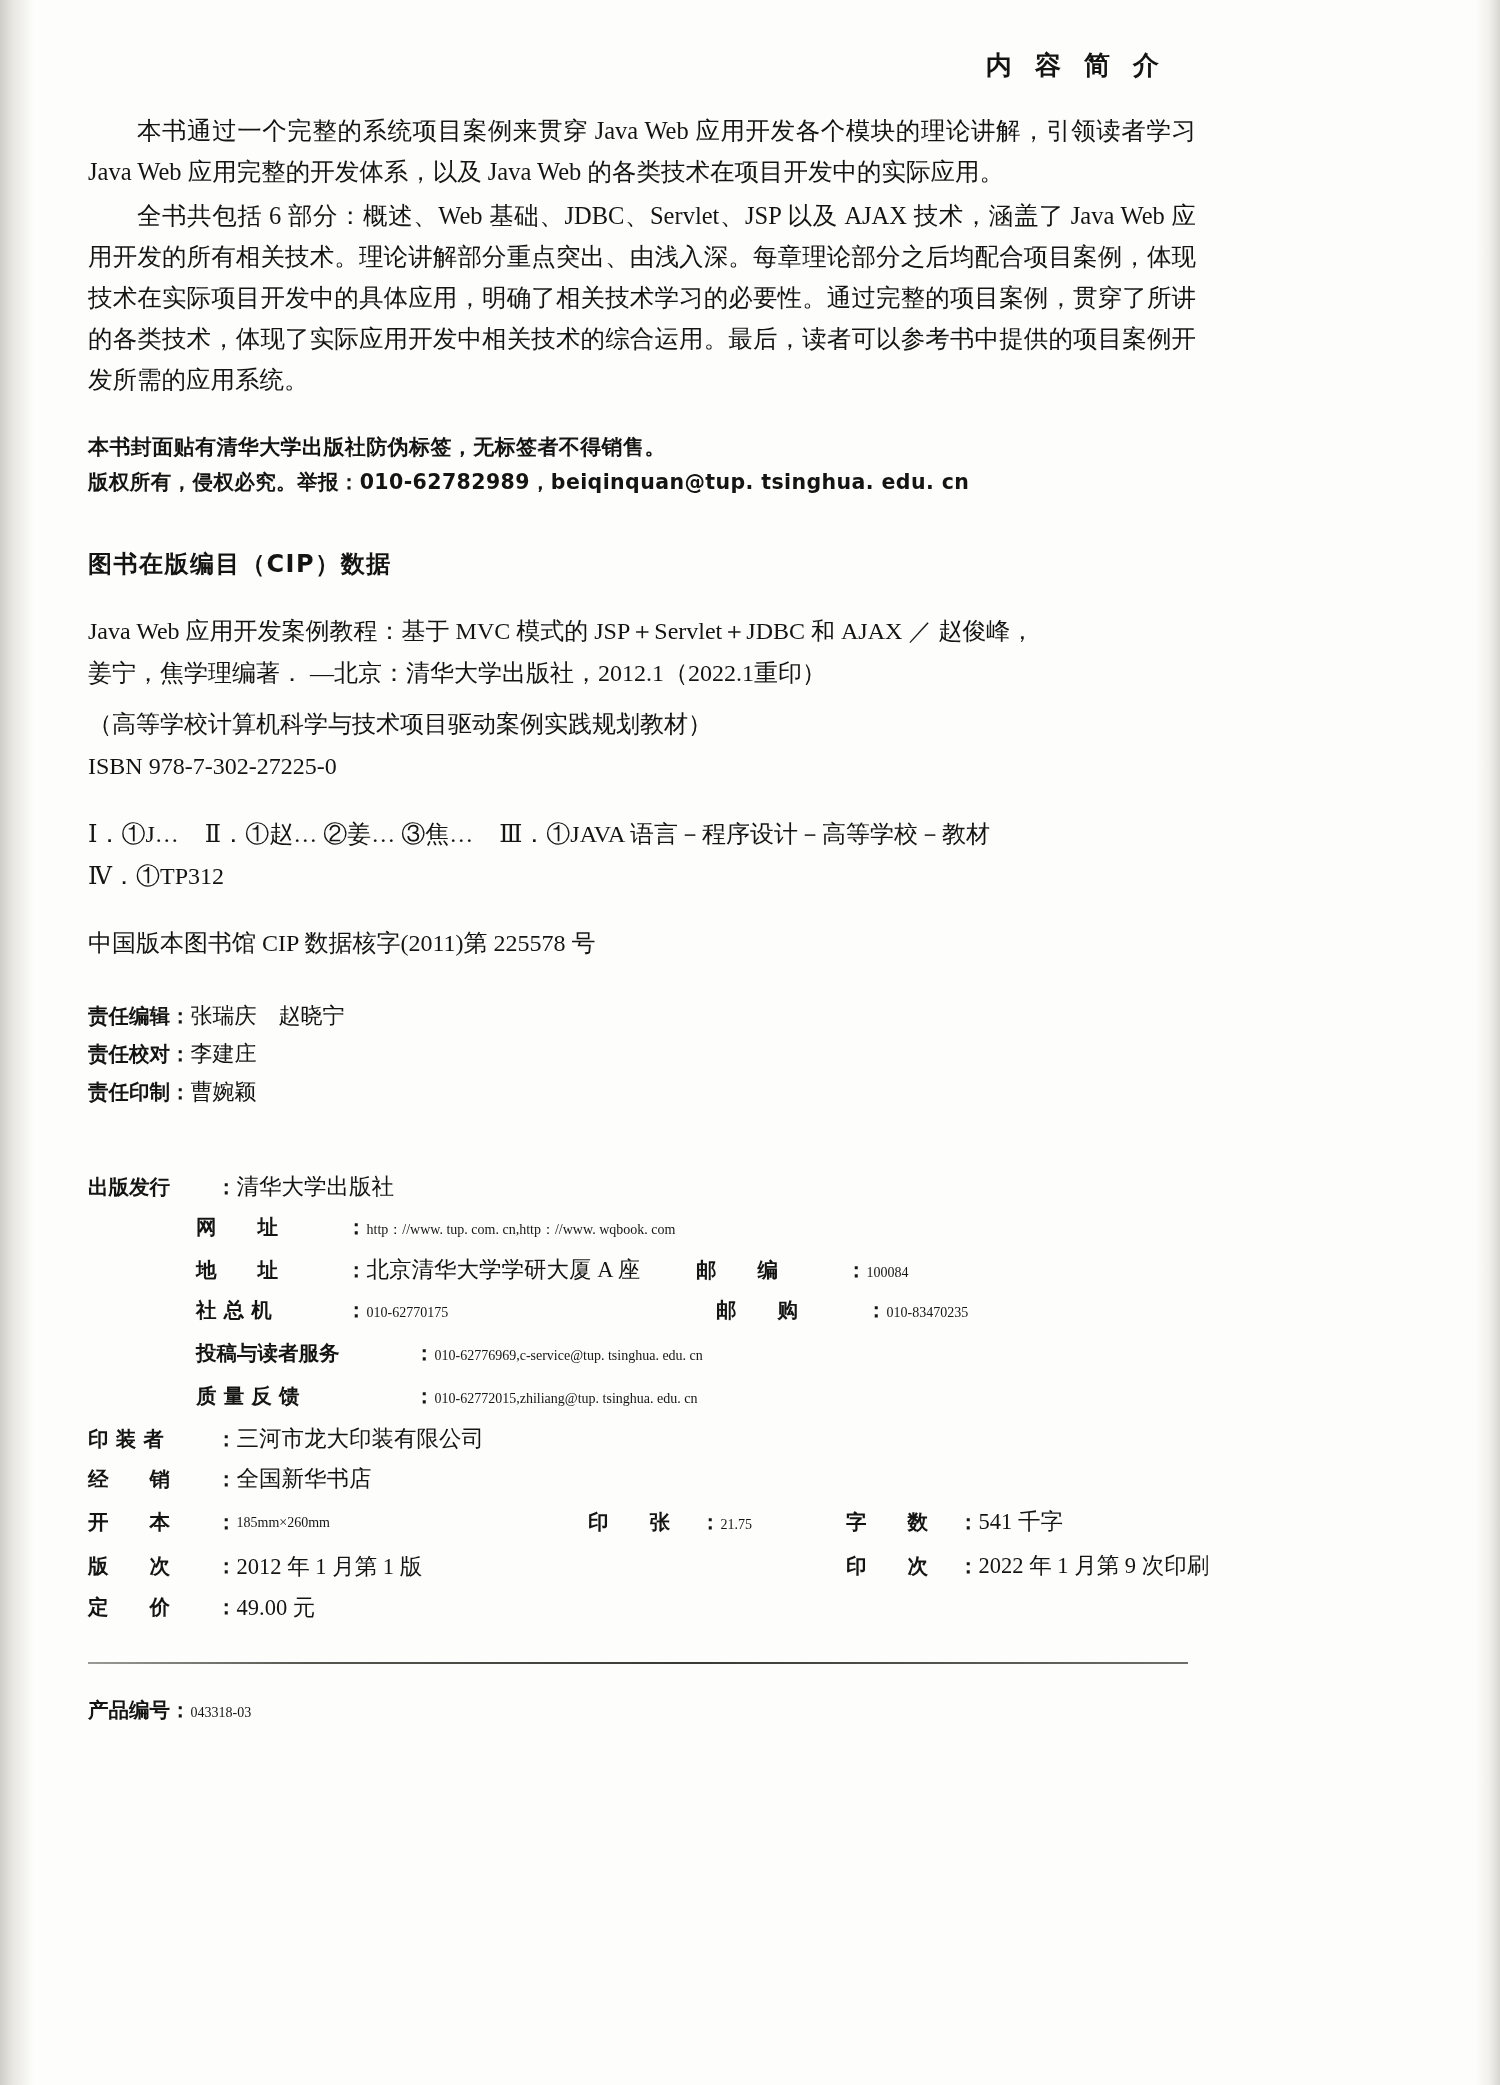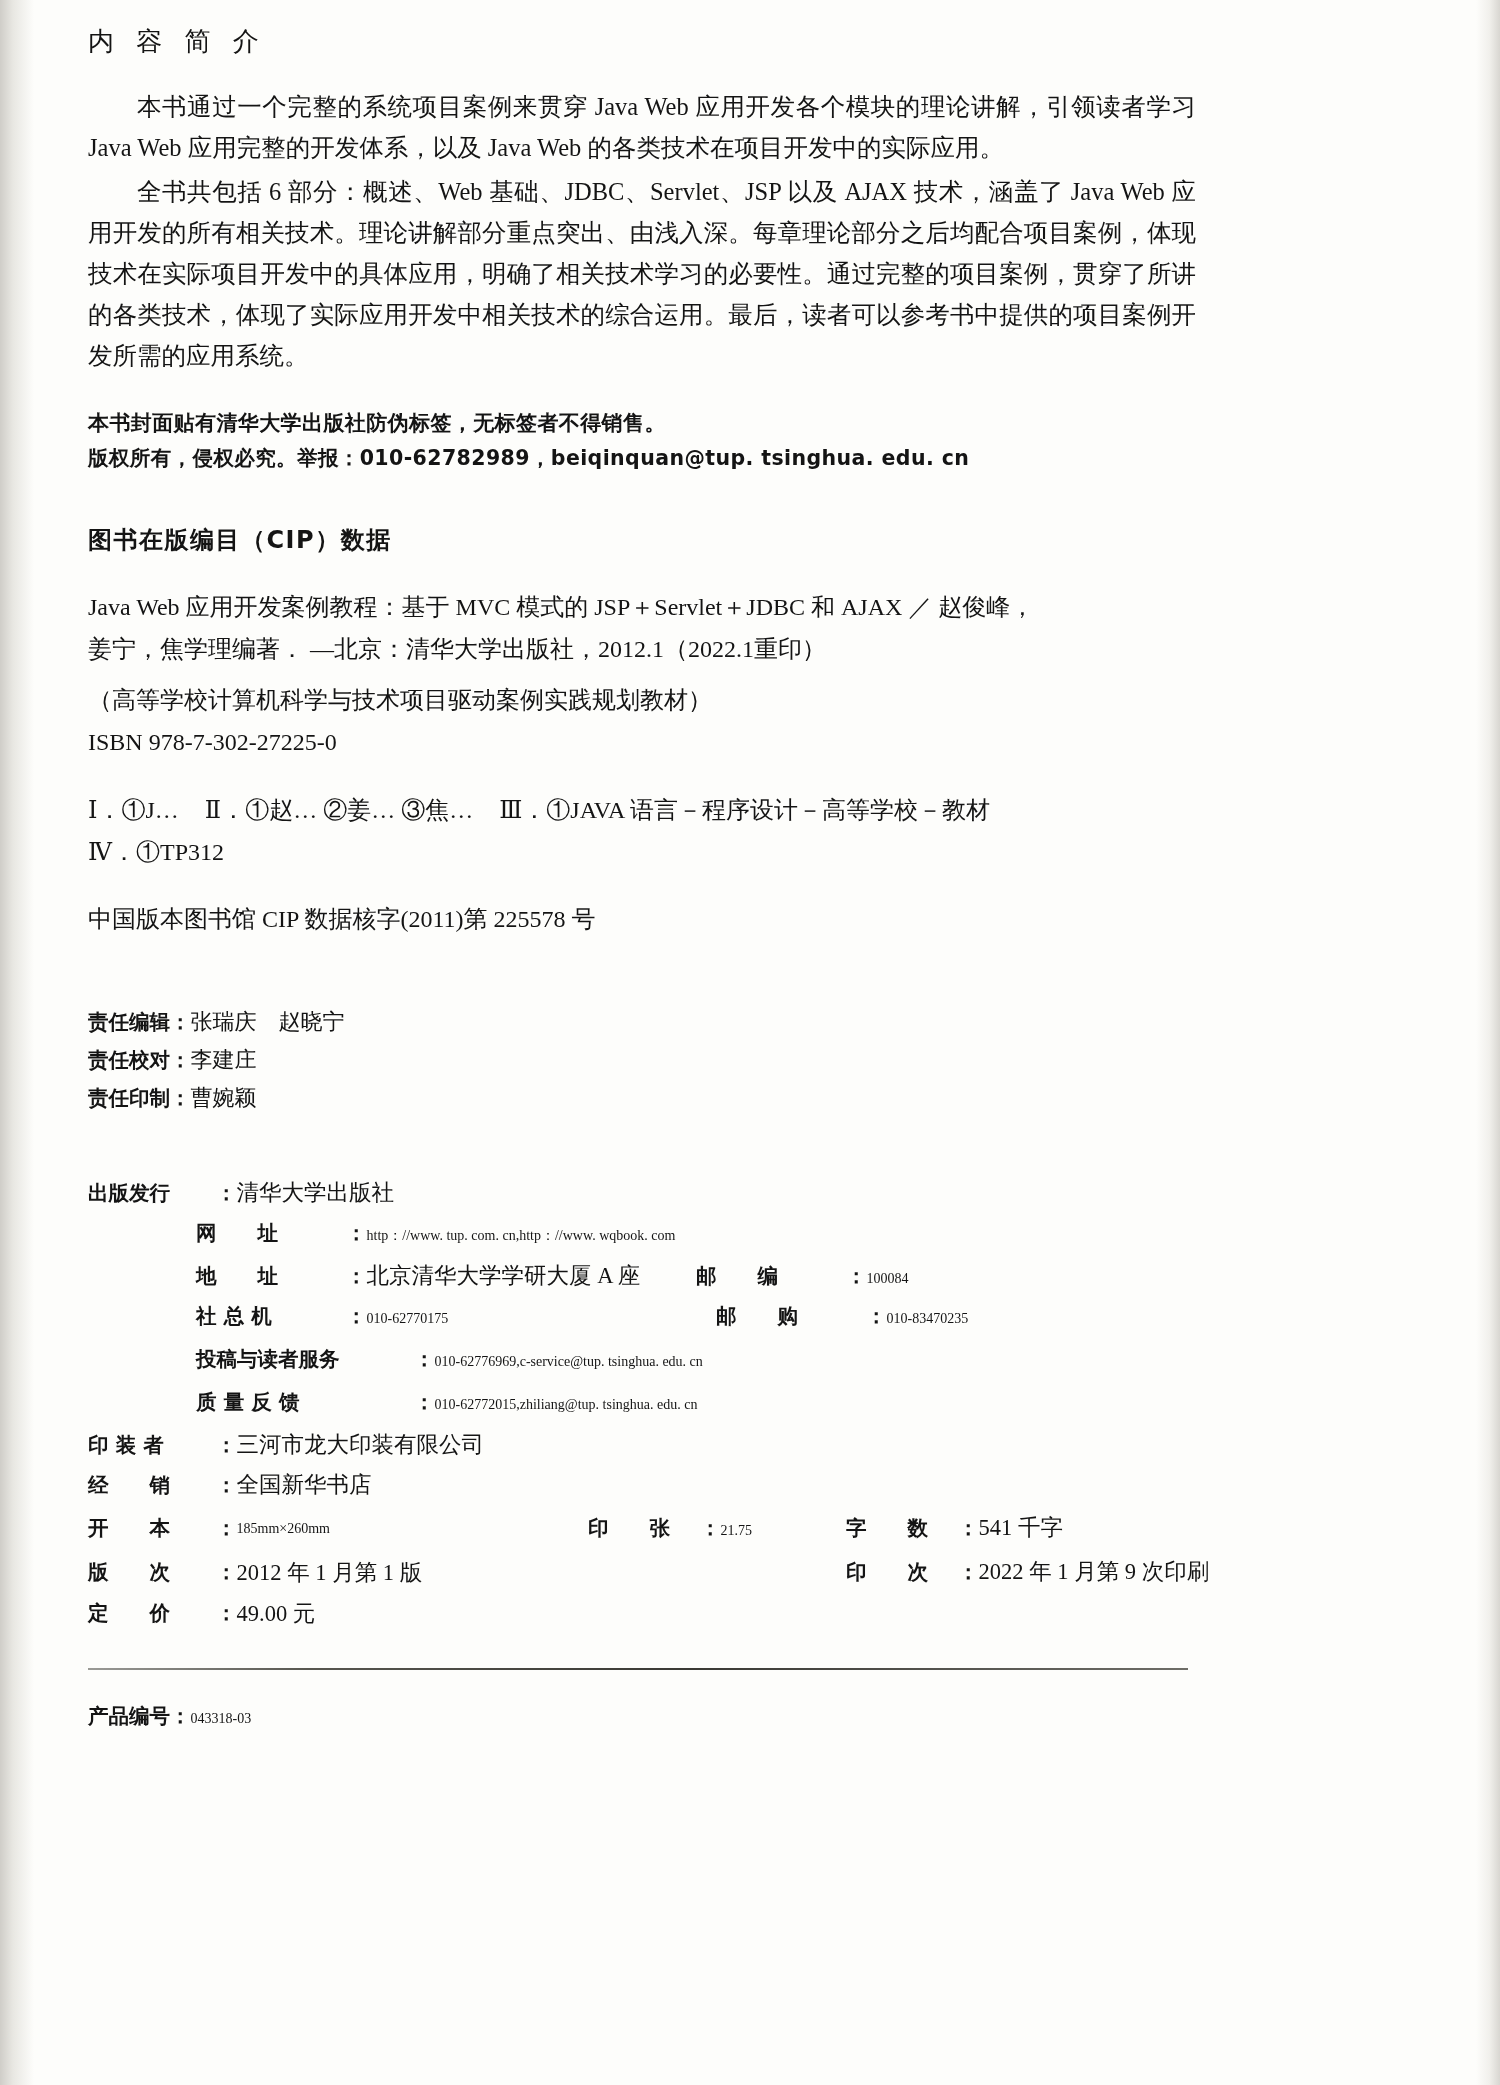"内 容 简 介" .doc-heading { font-weight: normal -> bold; padding-top: 24px -> 48px; text-align: left -> right }
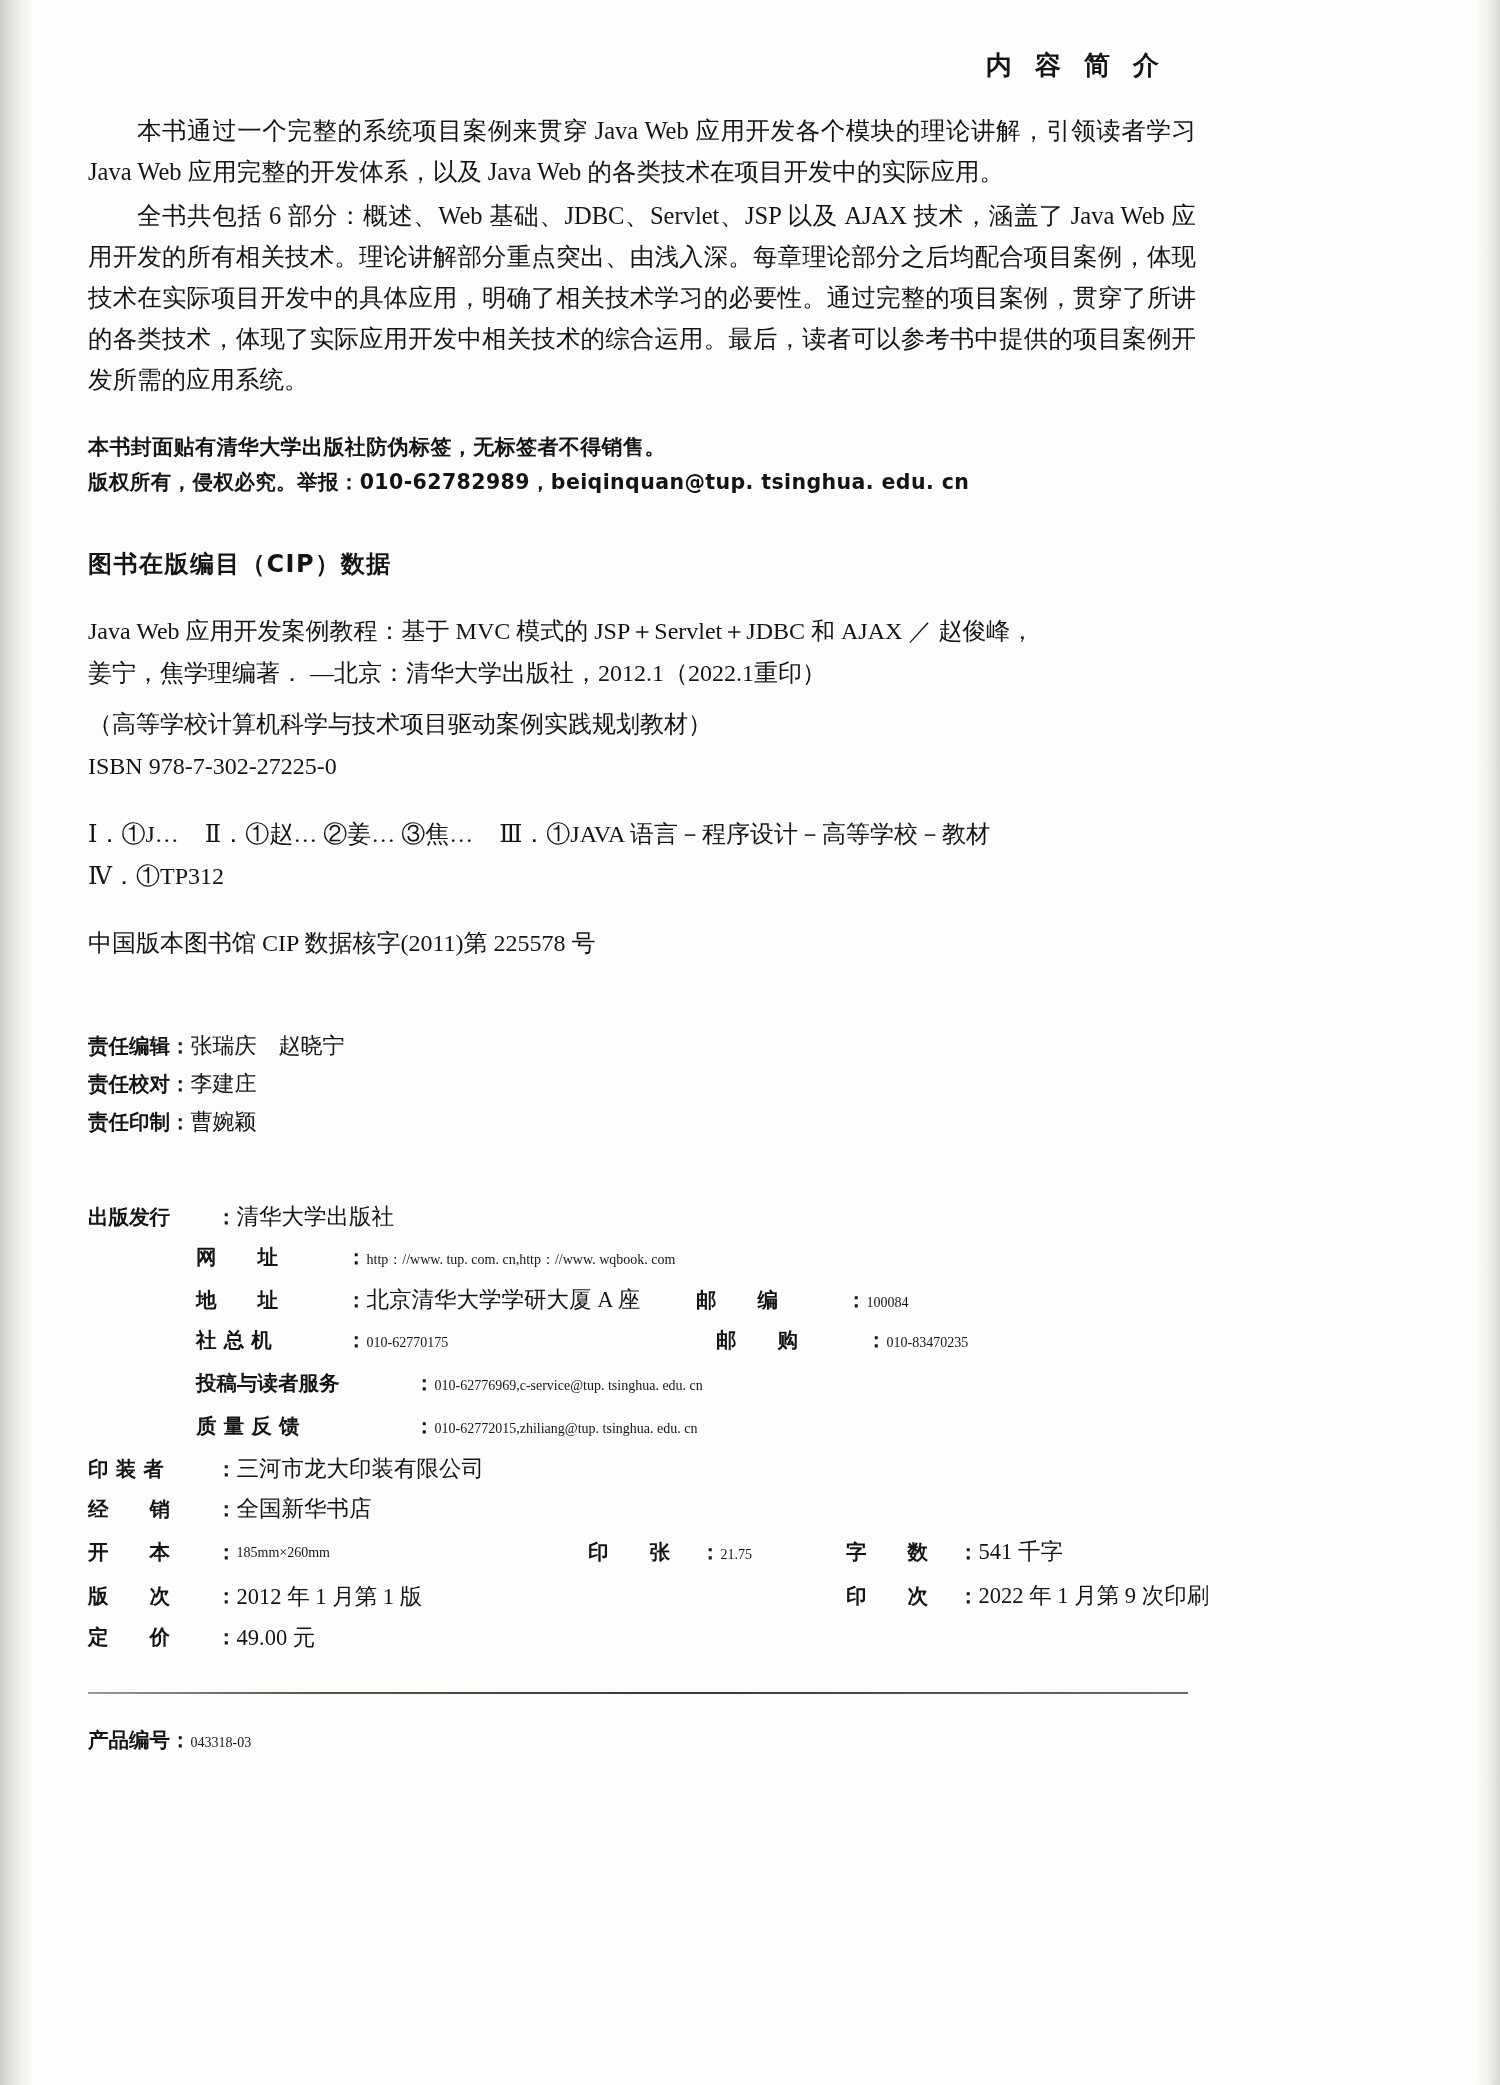"责任编辑：张瑞庆 赵晓宁" .staff { margin-top: 64px -> 34px }
